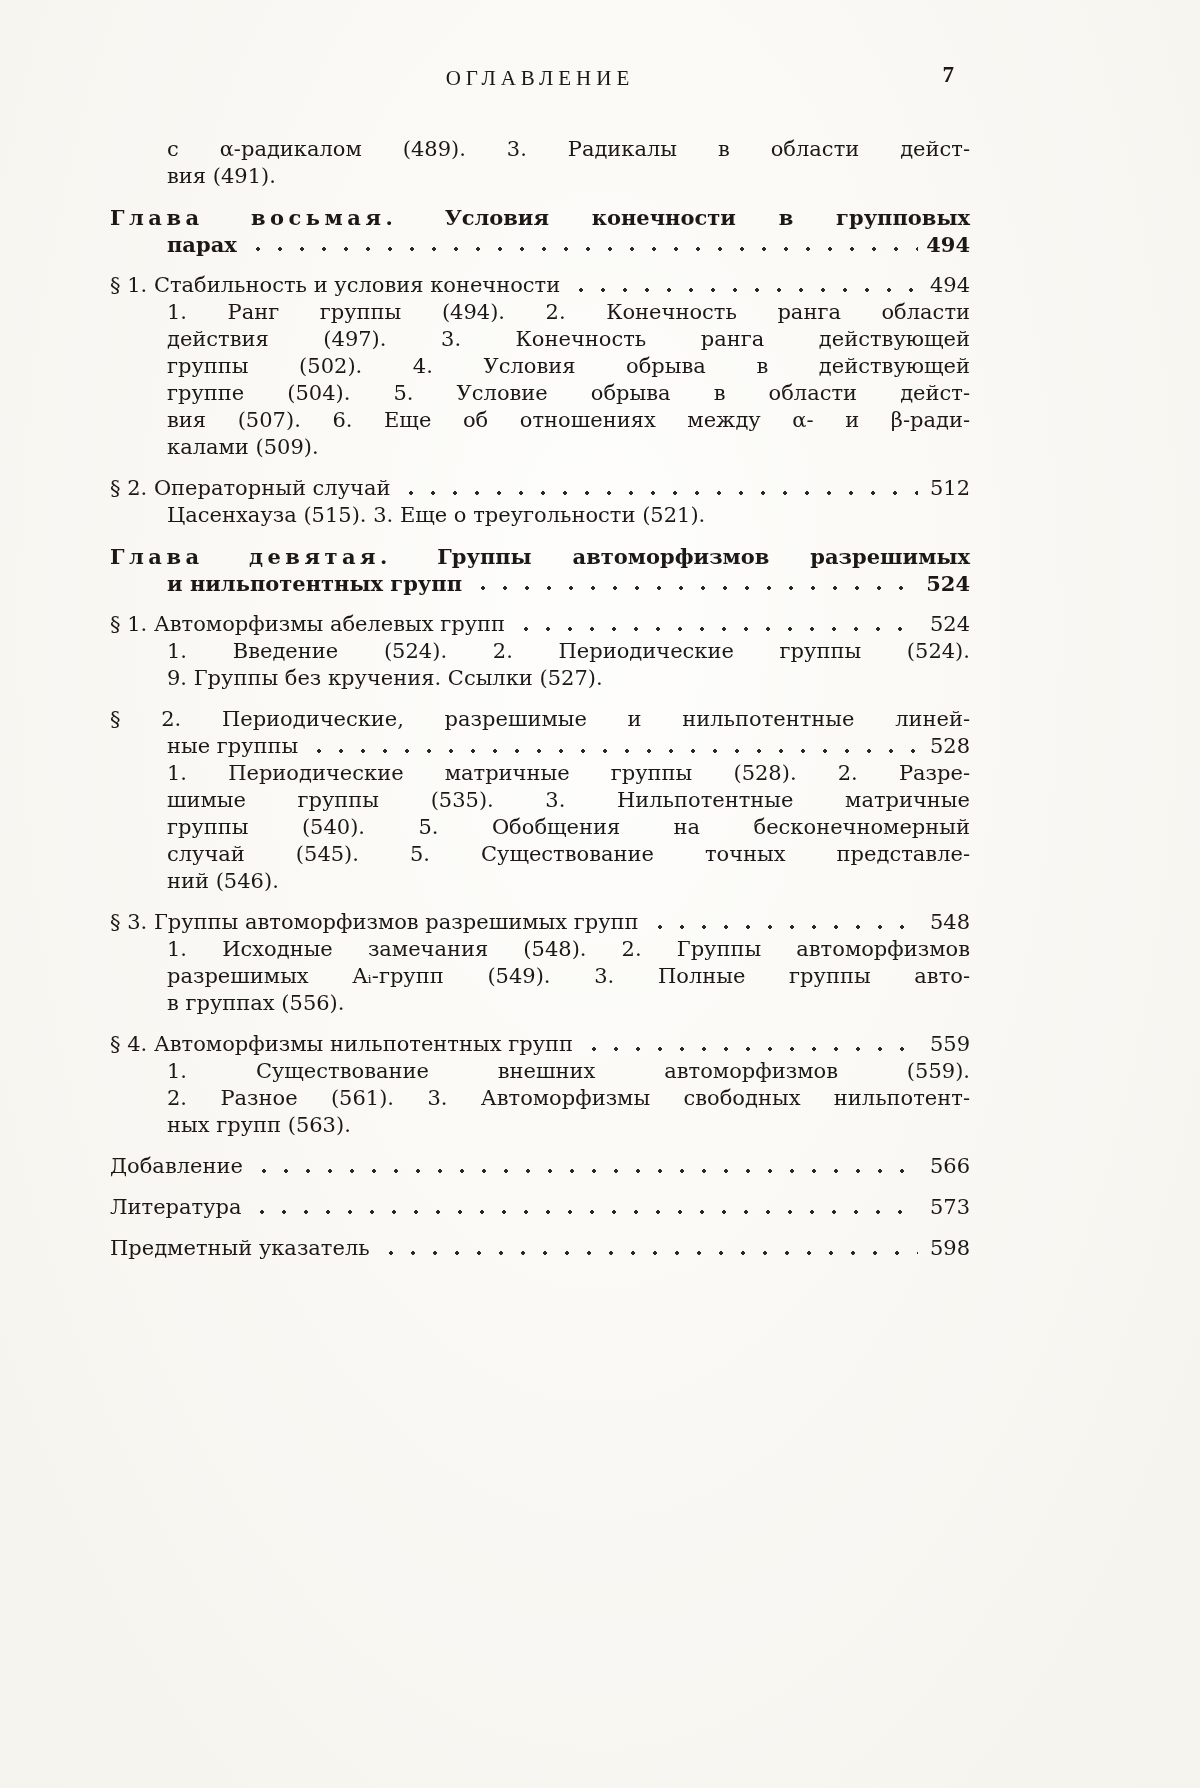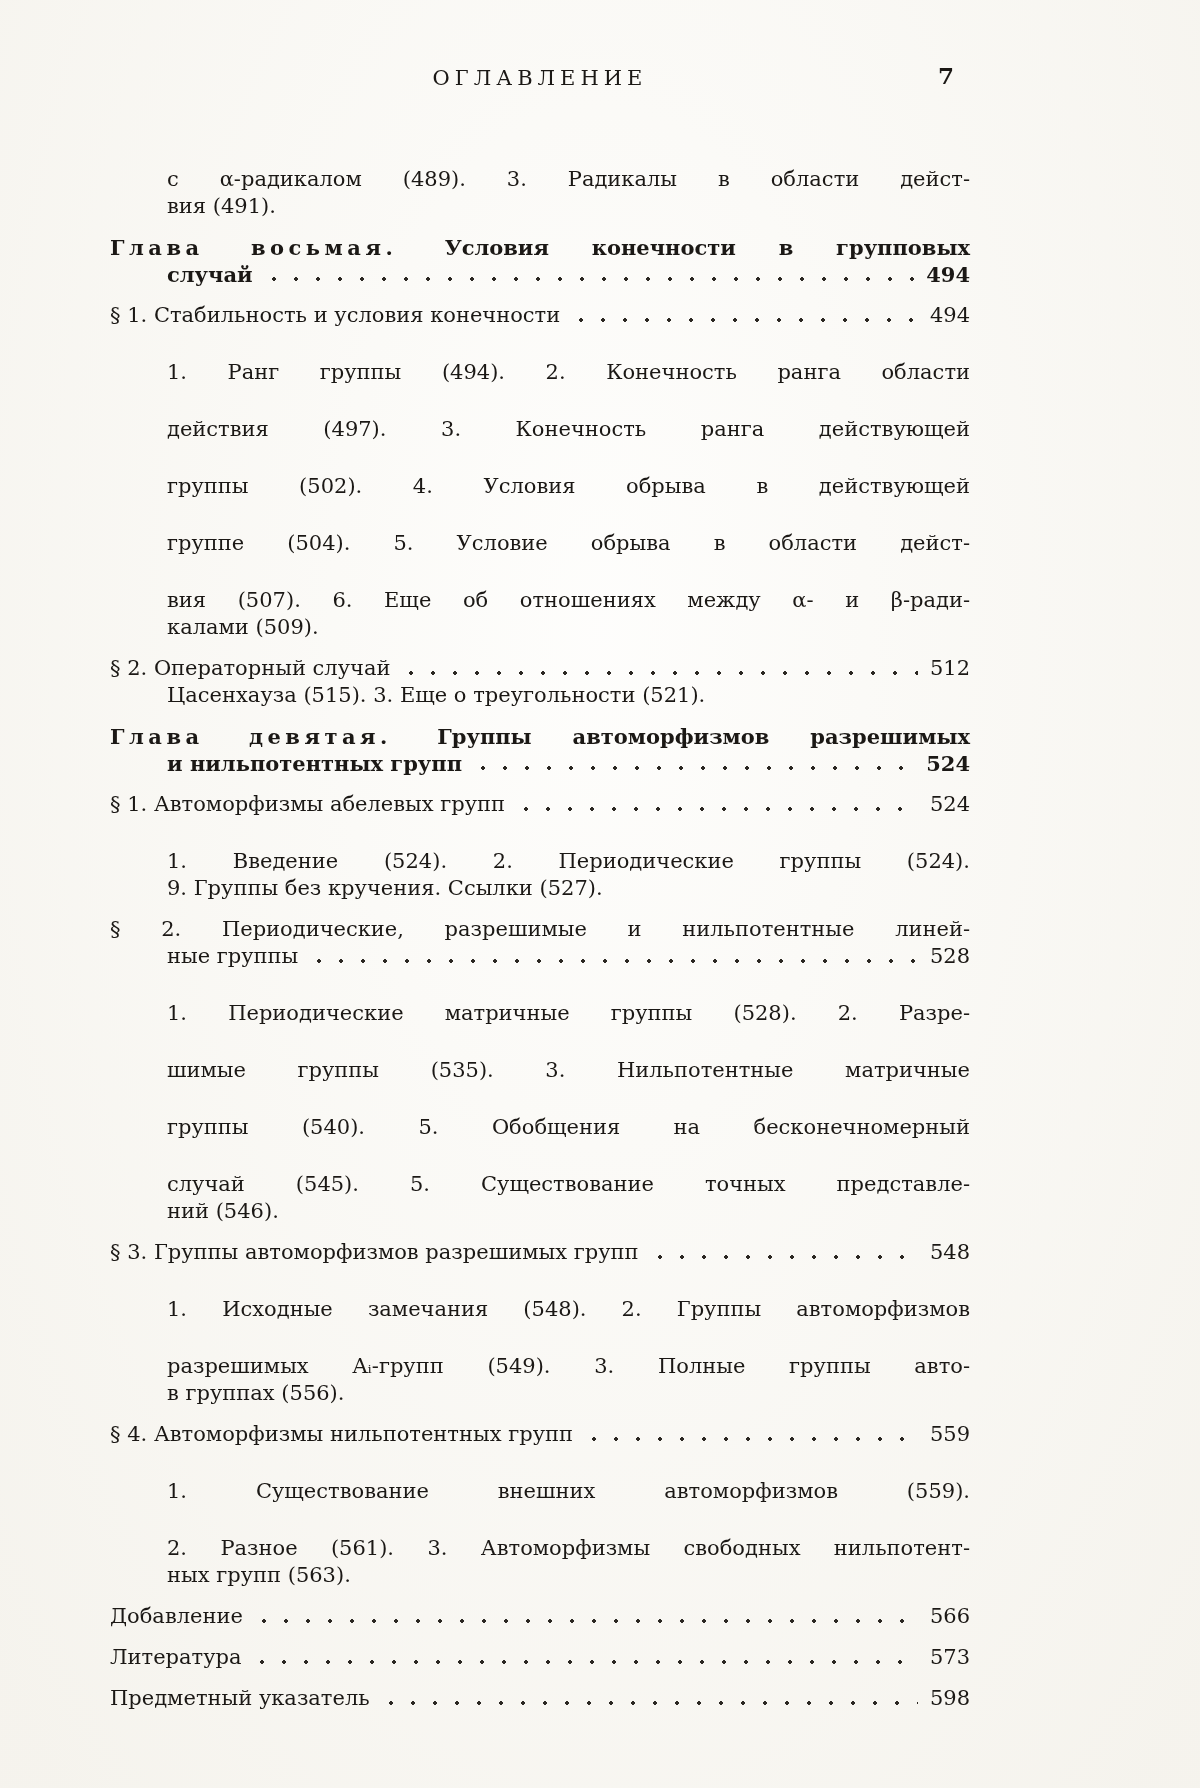"ОГЛАВЛЕНИЕ" .header { font-family: none -> Liberation Serif, serif }
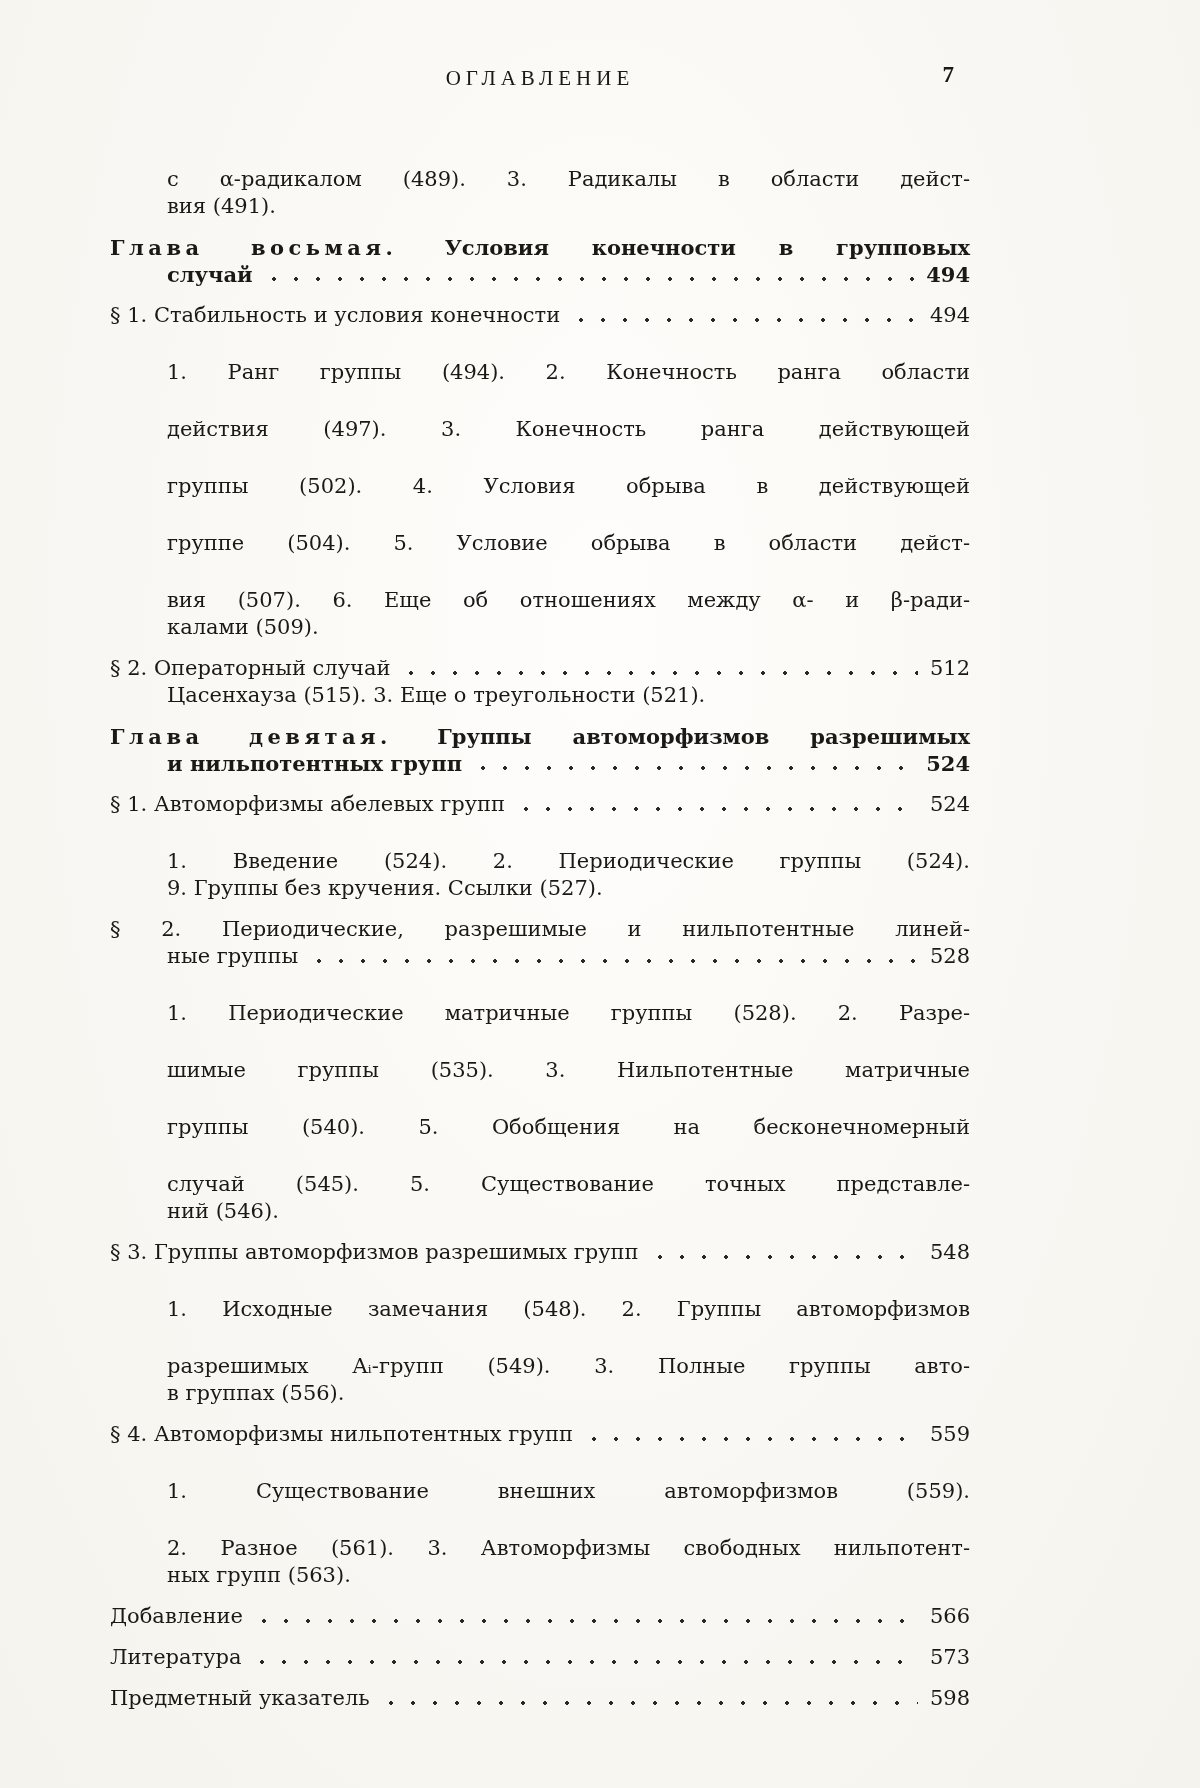"с α-радикалом (489). 3. Радикалы" .j { margin-top: 30px -> none }
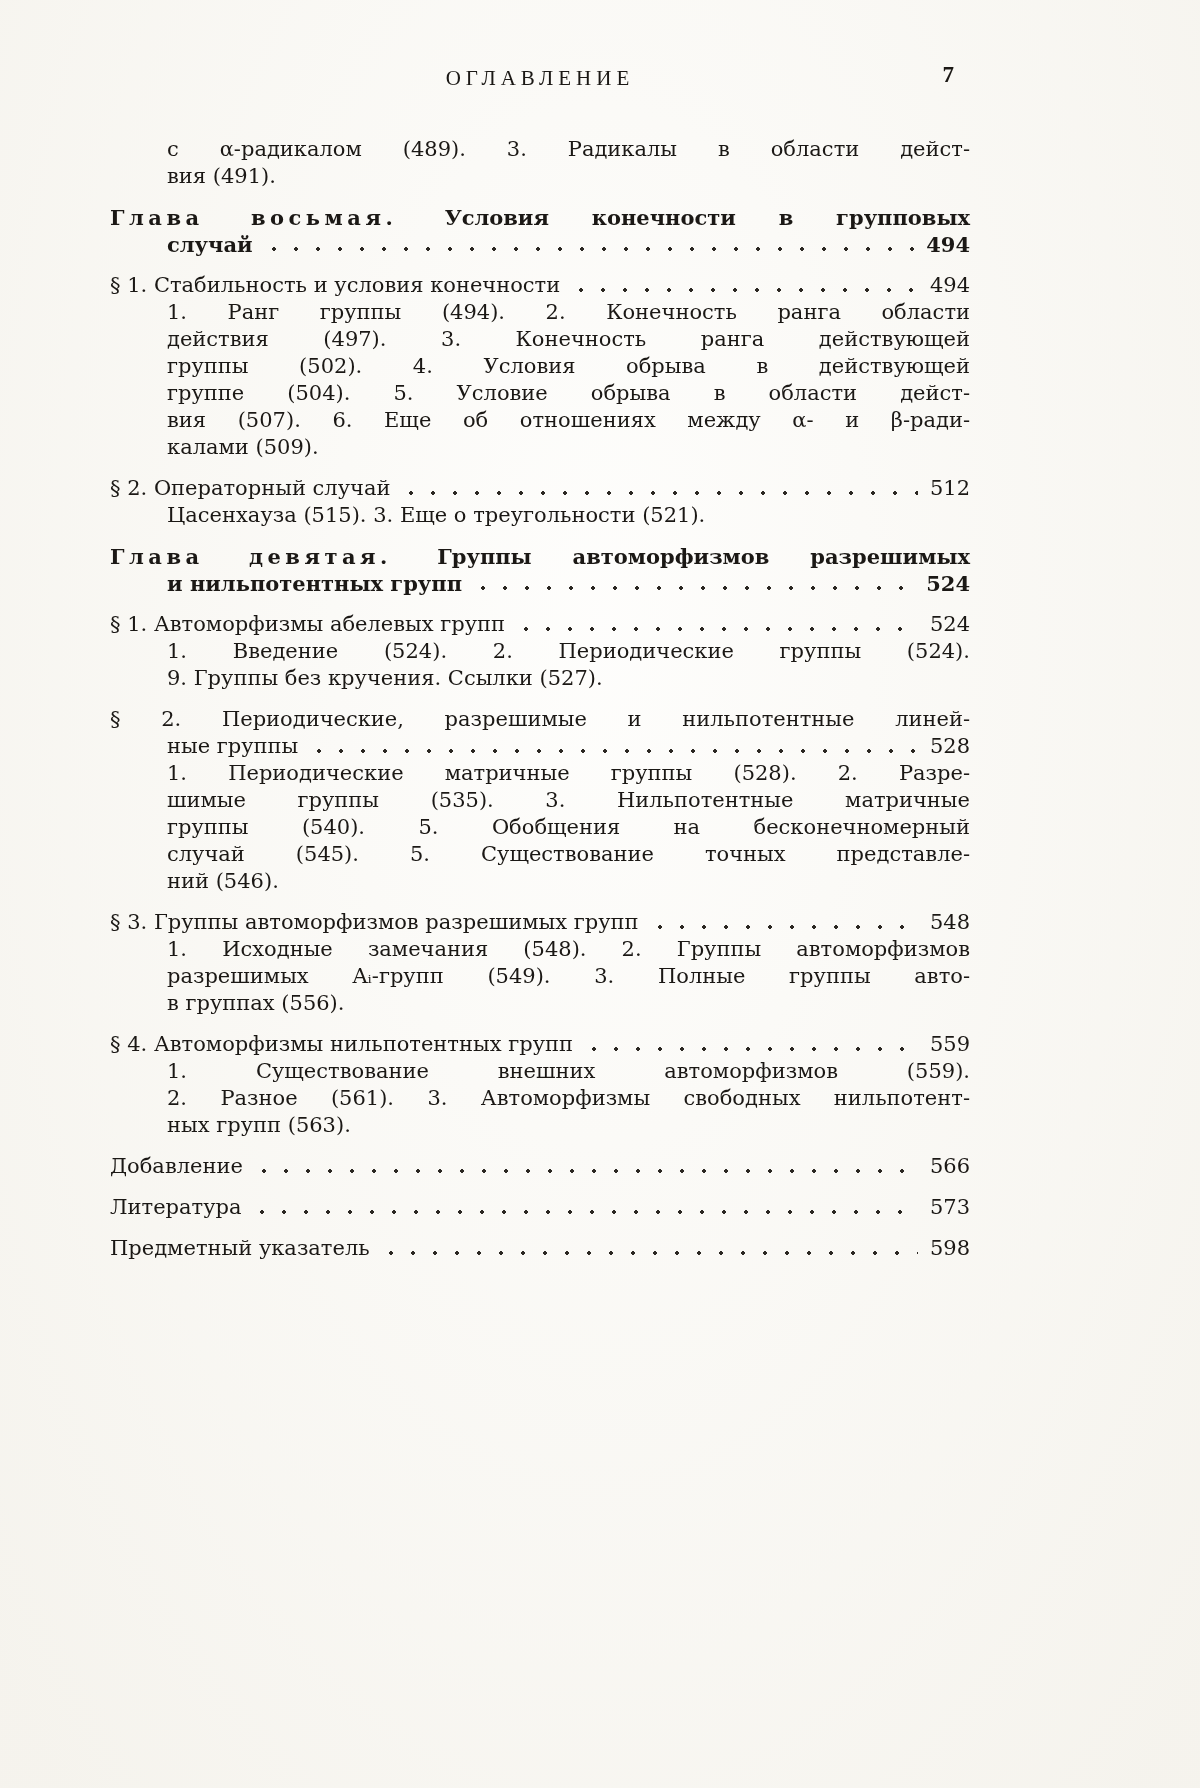"случай" span.t { text: случай -> парах }
